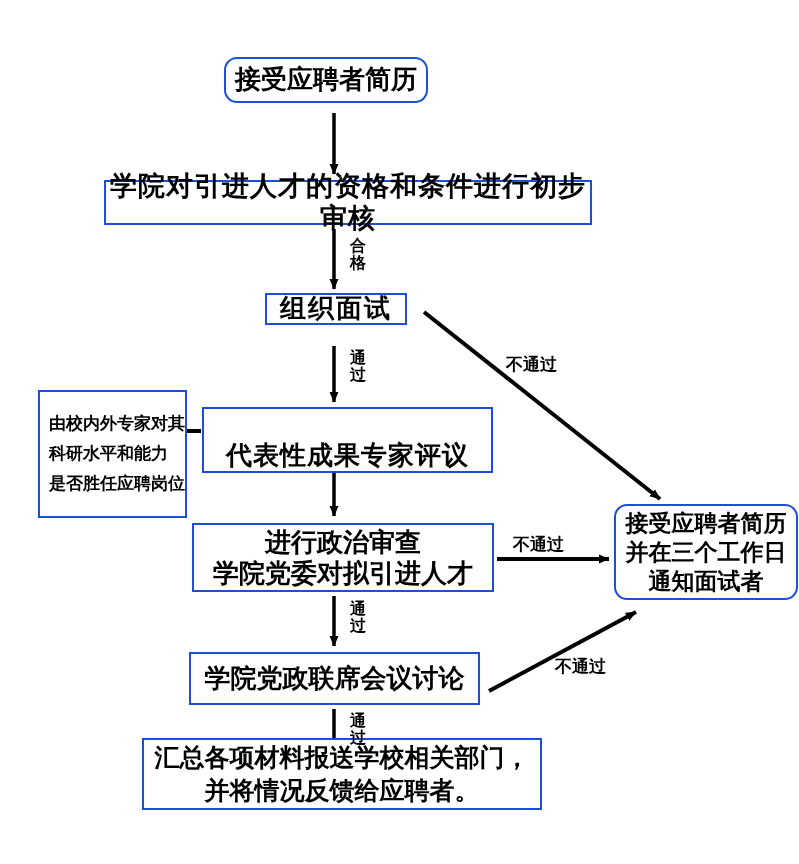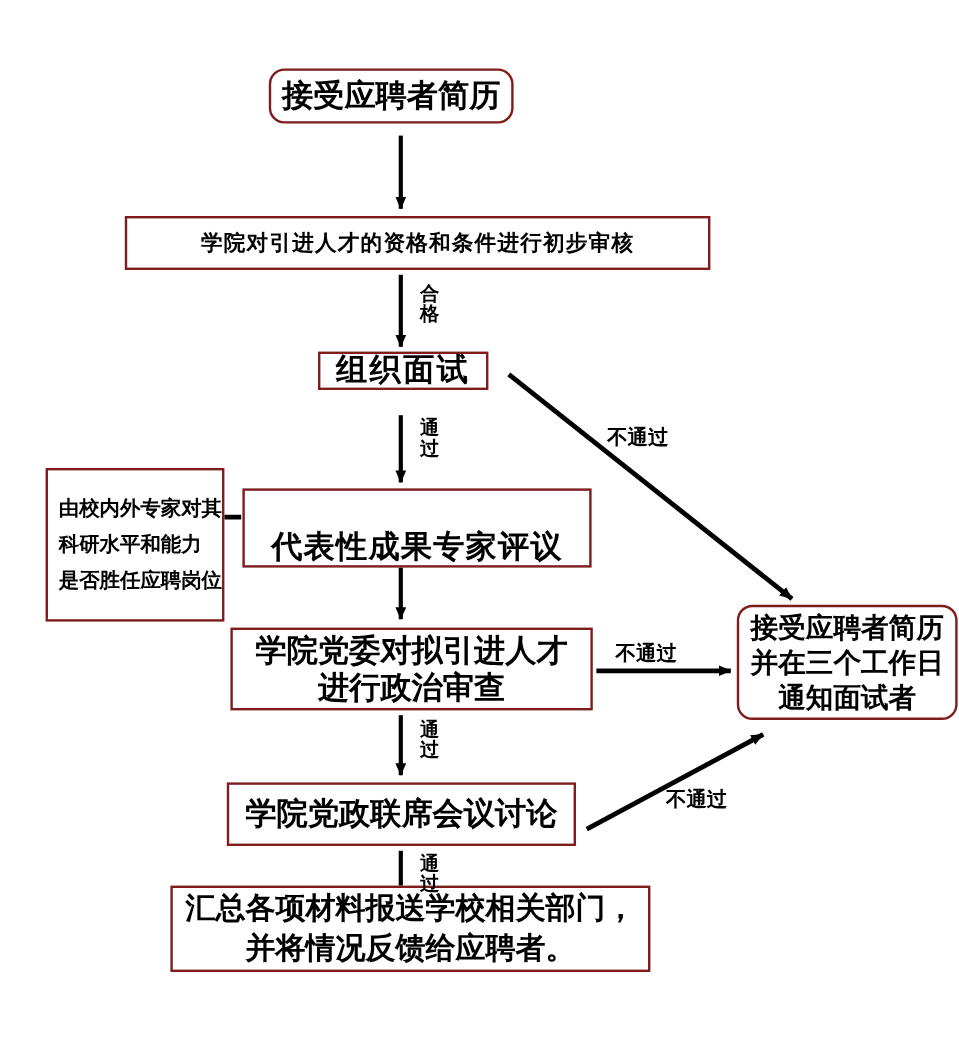"接受应聘者简历" .node { border: 2px solid #7f1d1d -> 2px solid #1d4ed8 }
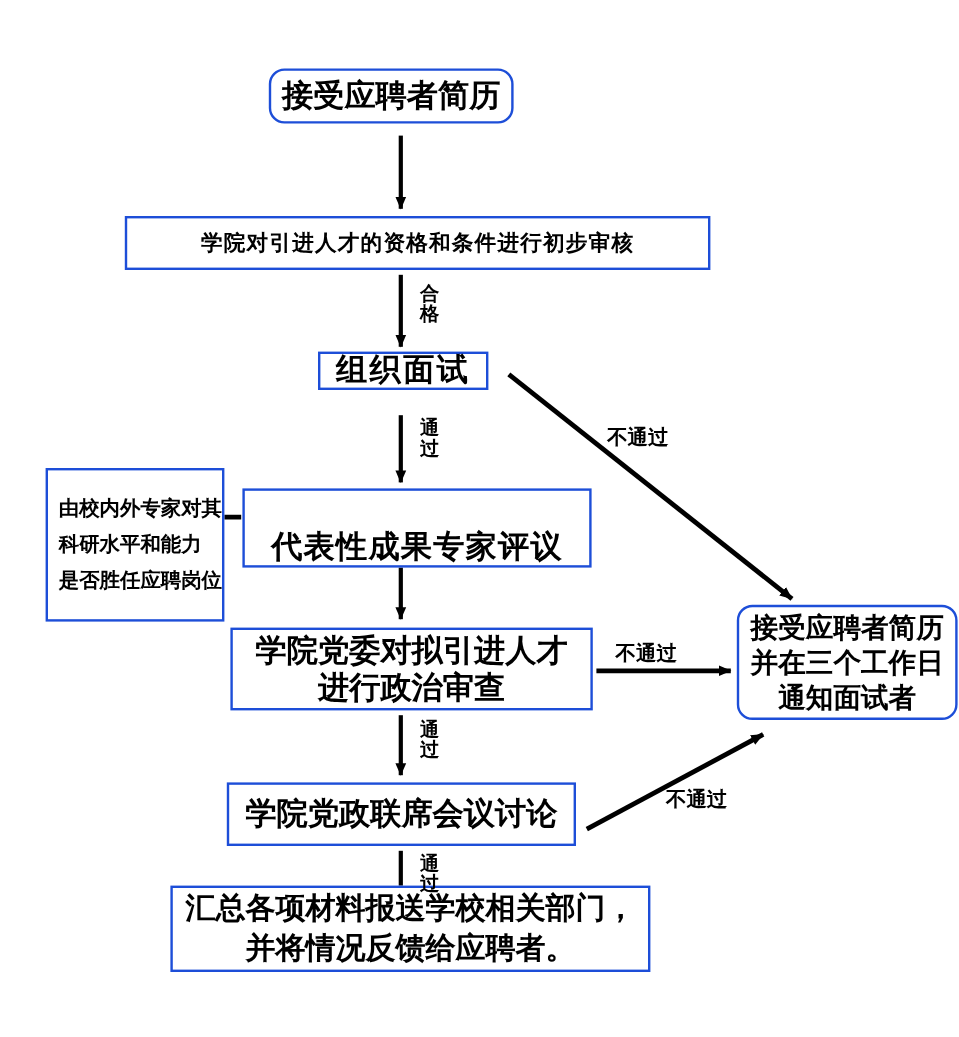"学院对引进人才的资格和条件进行初步审核" #n-prelim { font-size: 18px -> 27px }
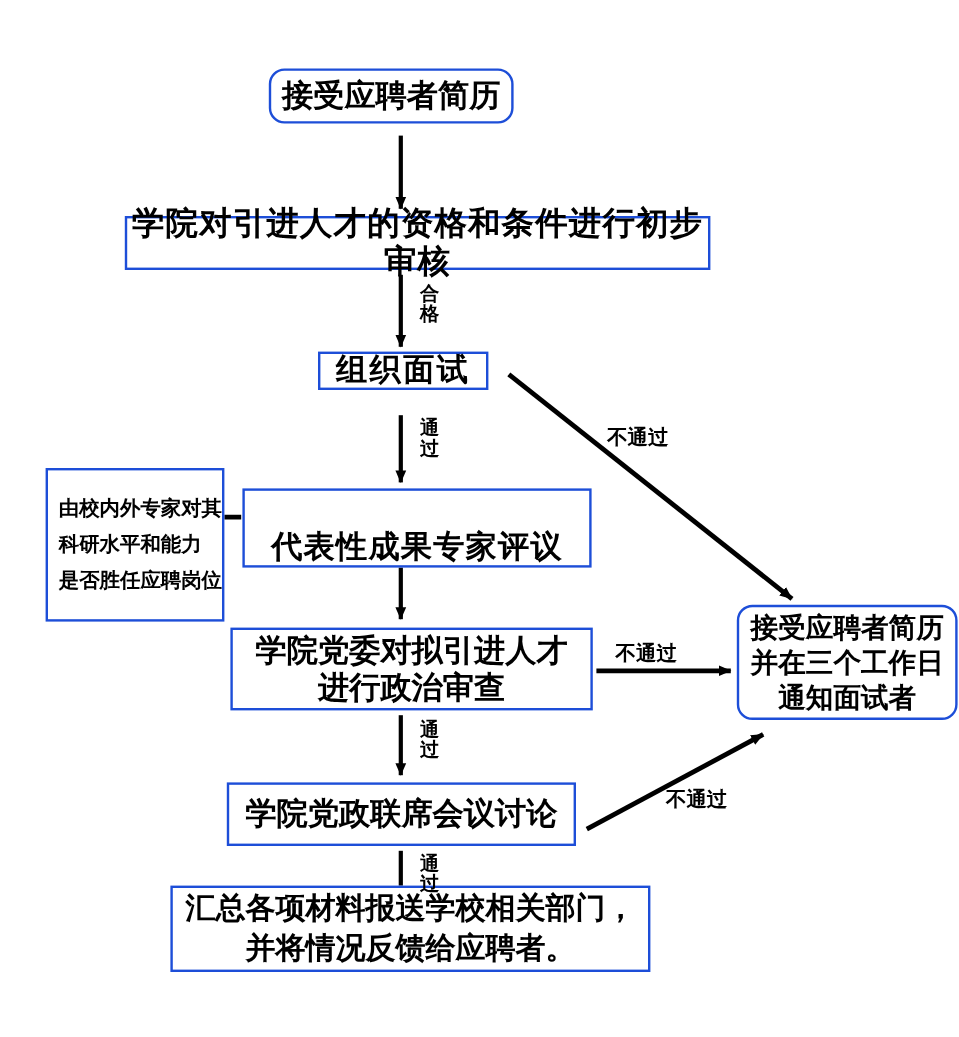"学院党委对拟引进人才" span.node-line { order: before "进行政治审查" -> after "进行政治审查" }
